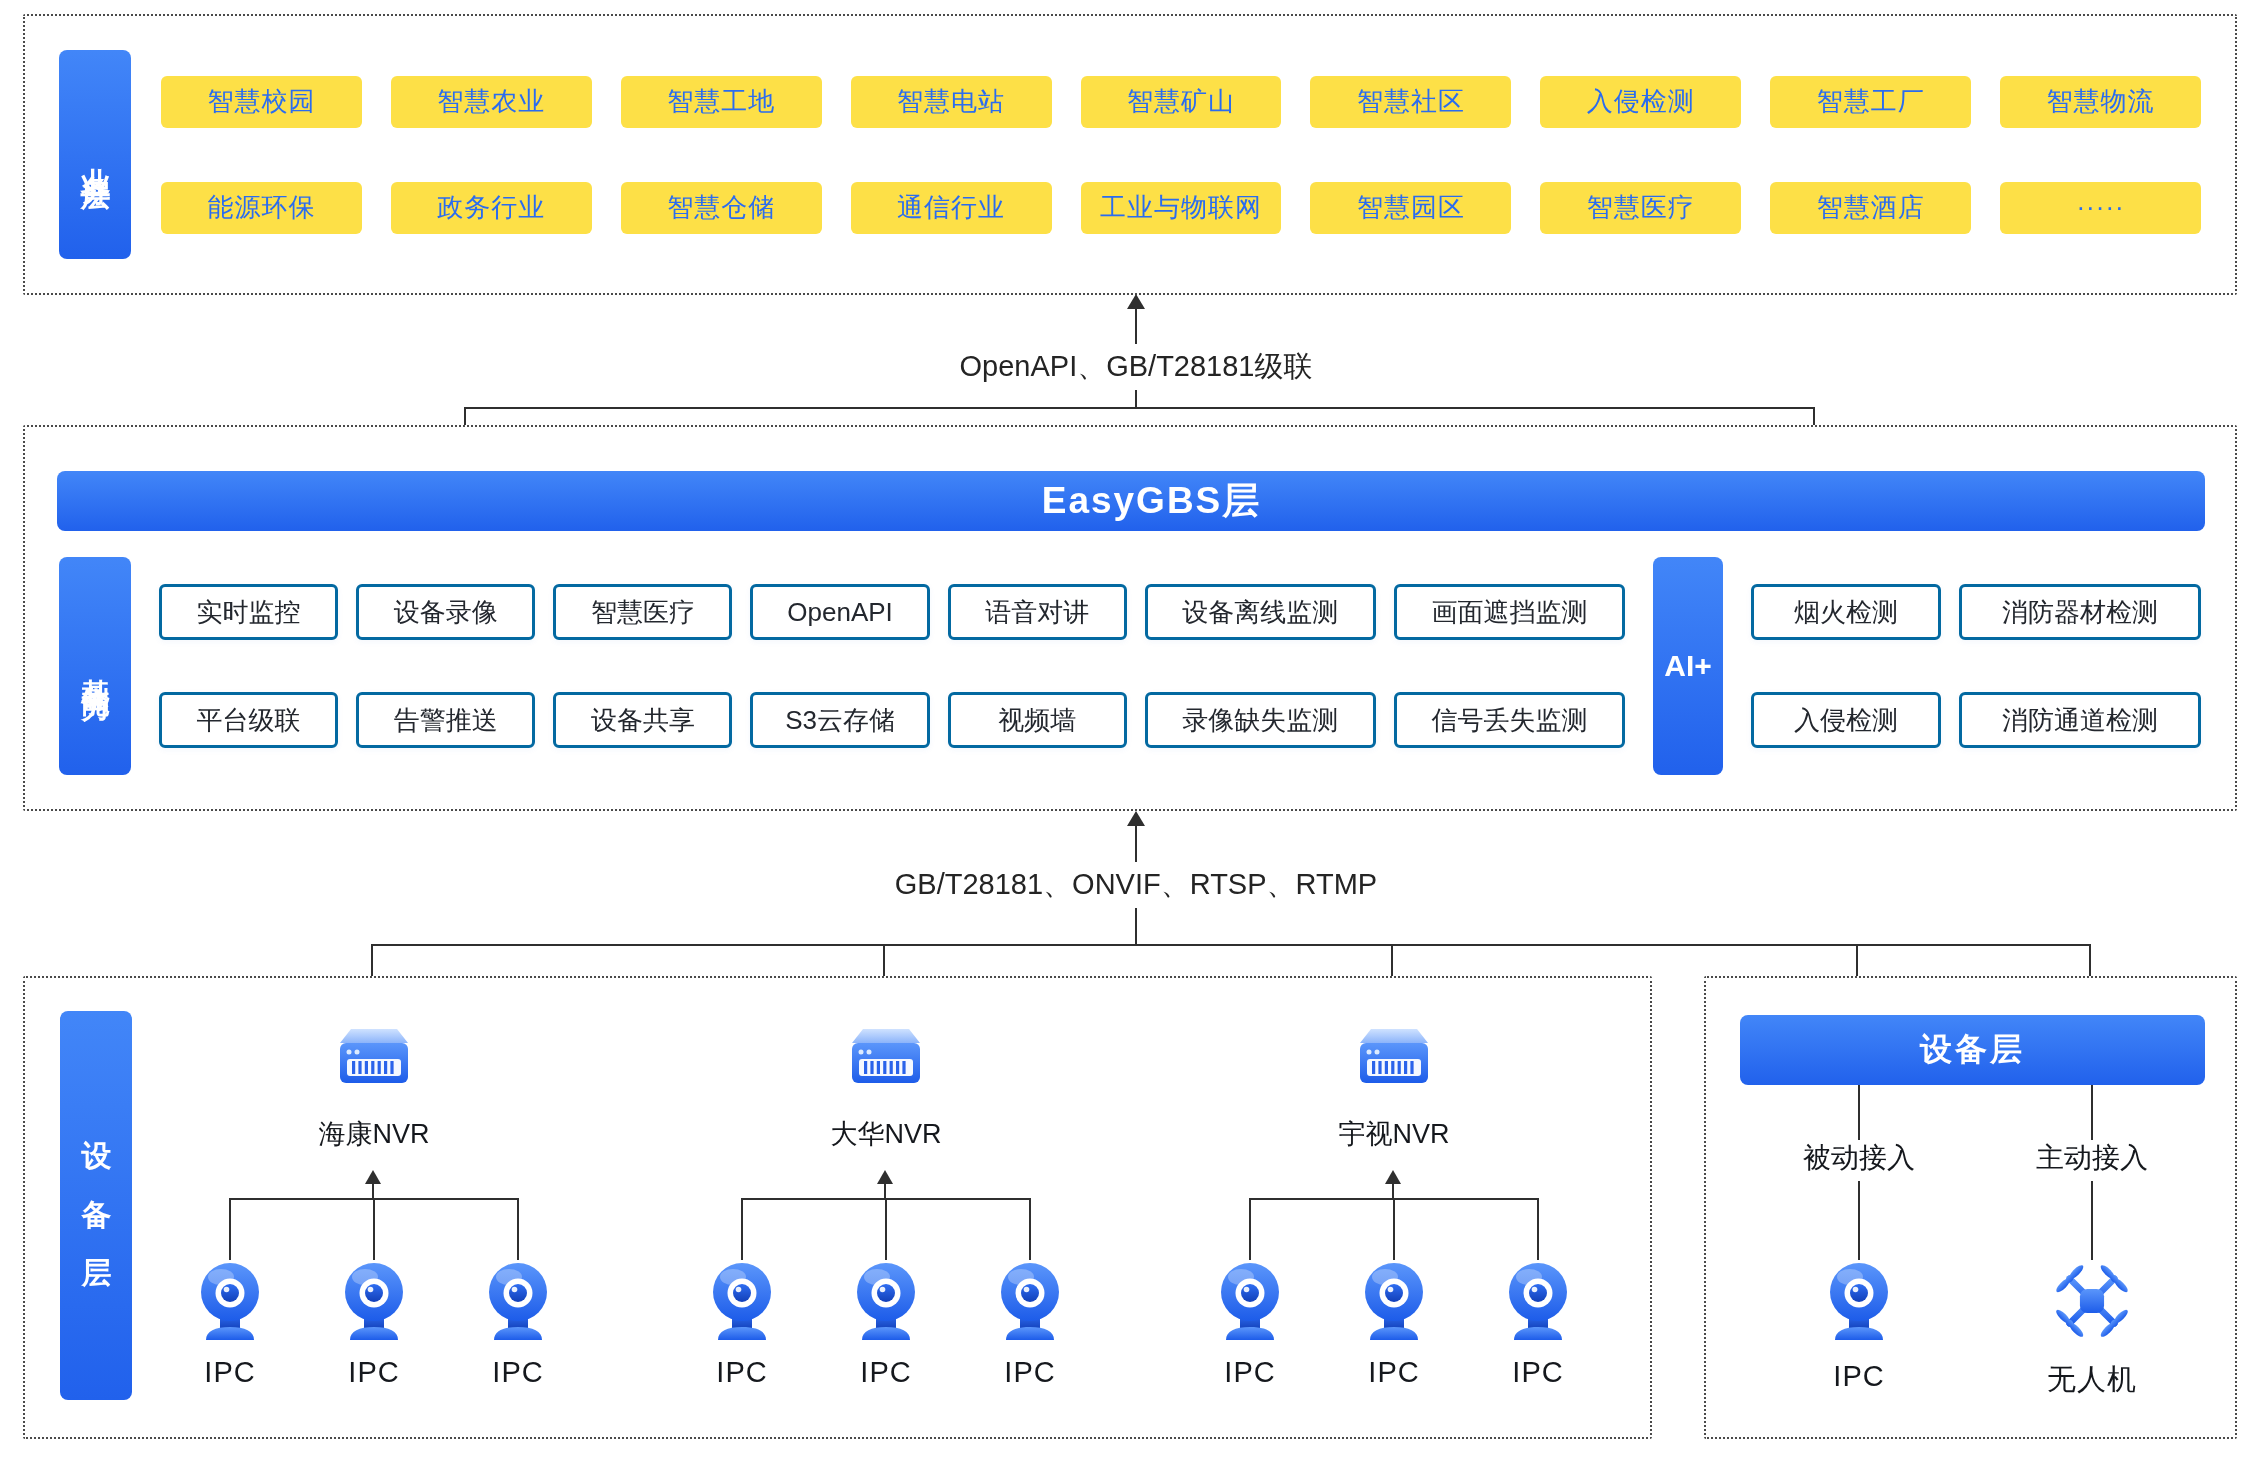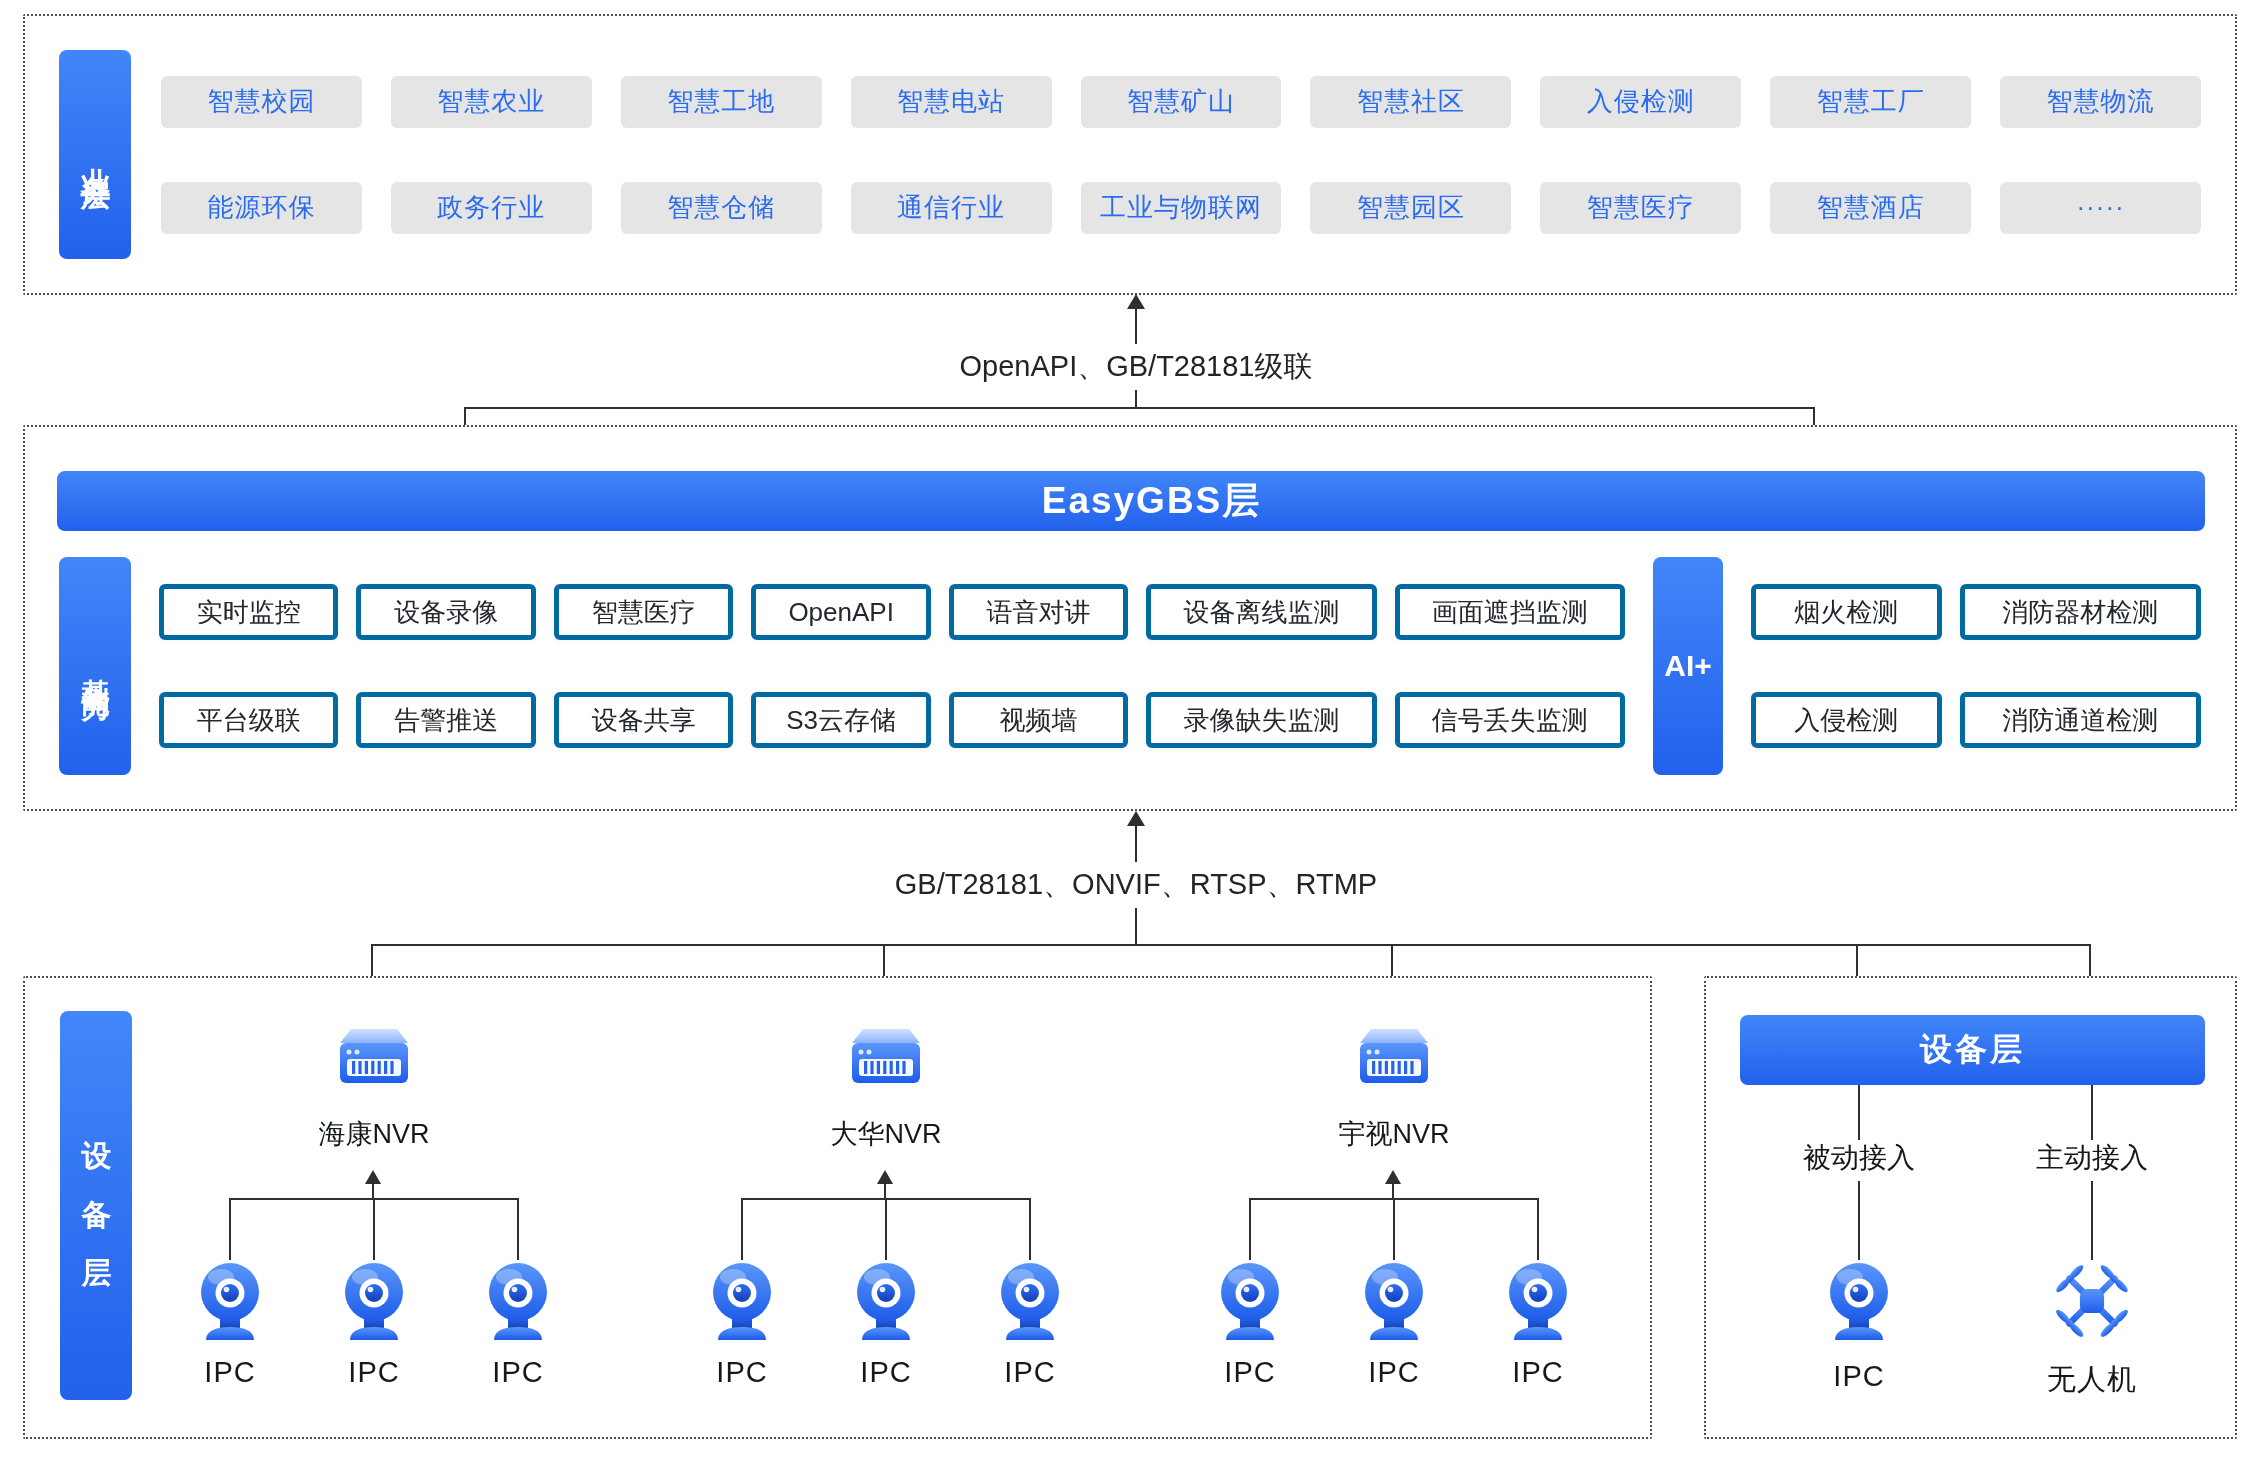"智慧校园" .chip.blue { background: #e5e5e5 -> #fde047 }
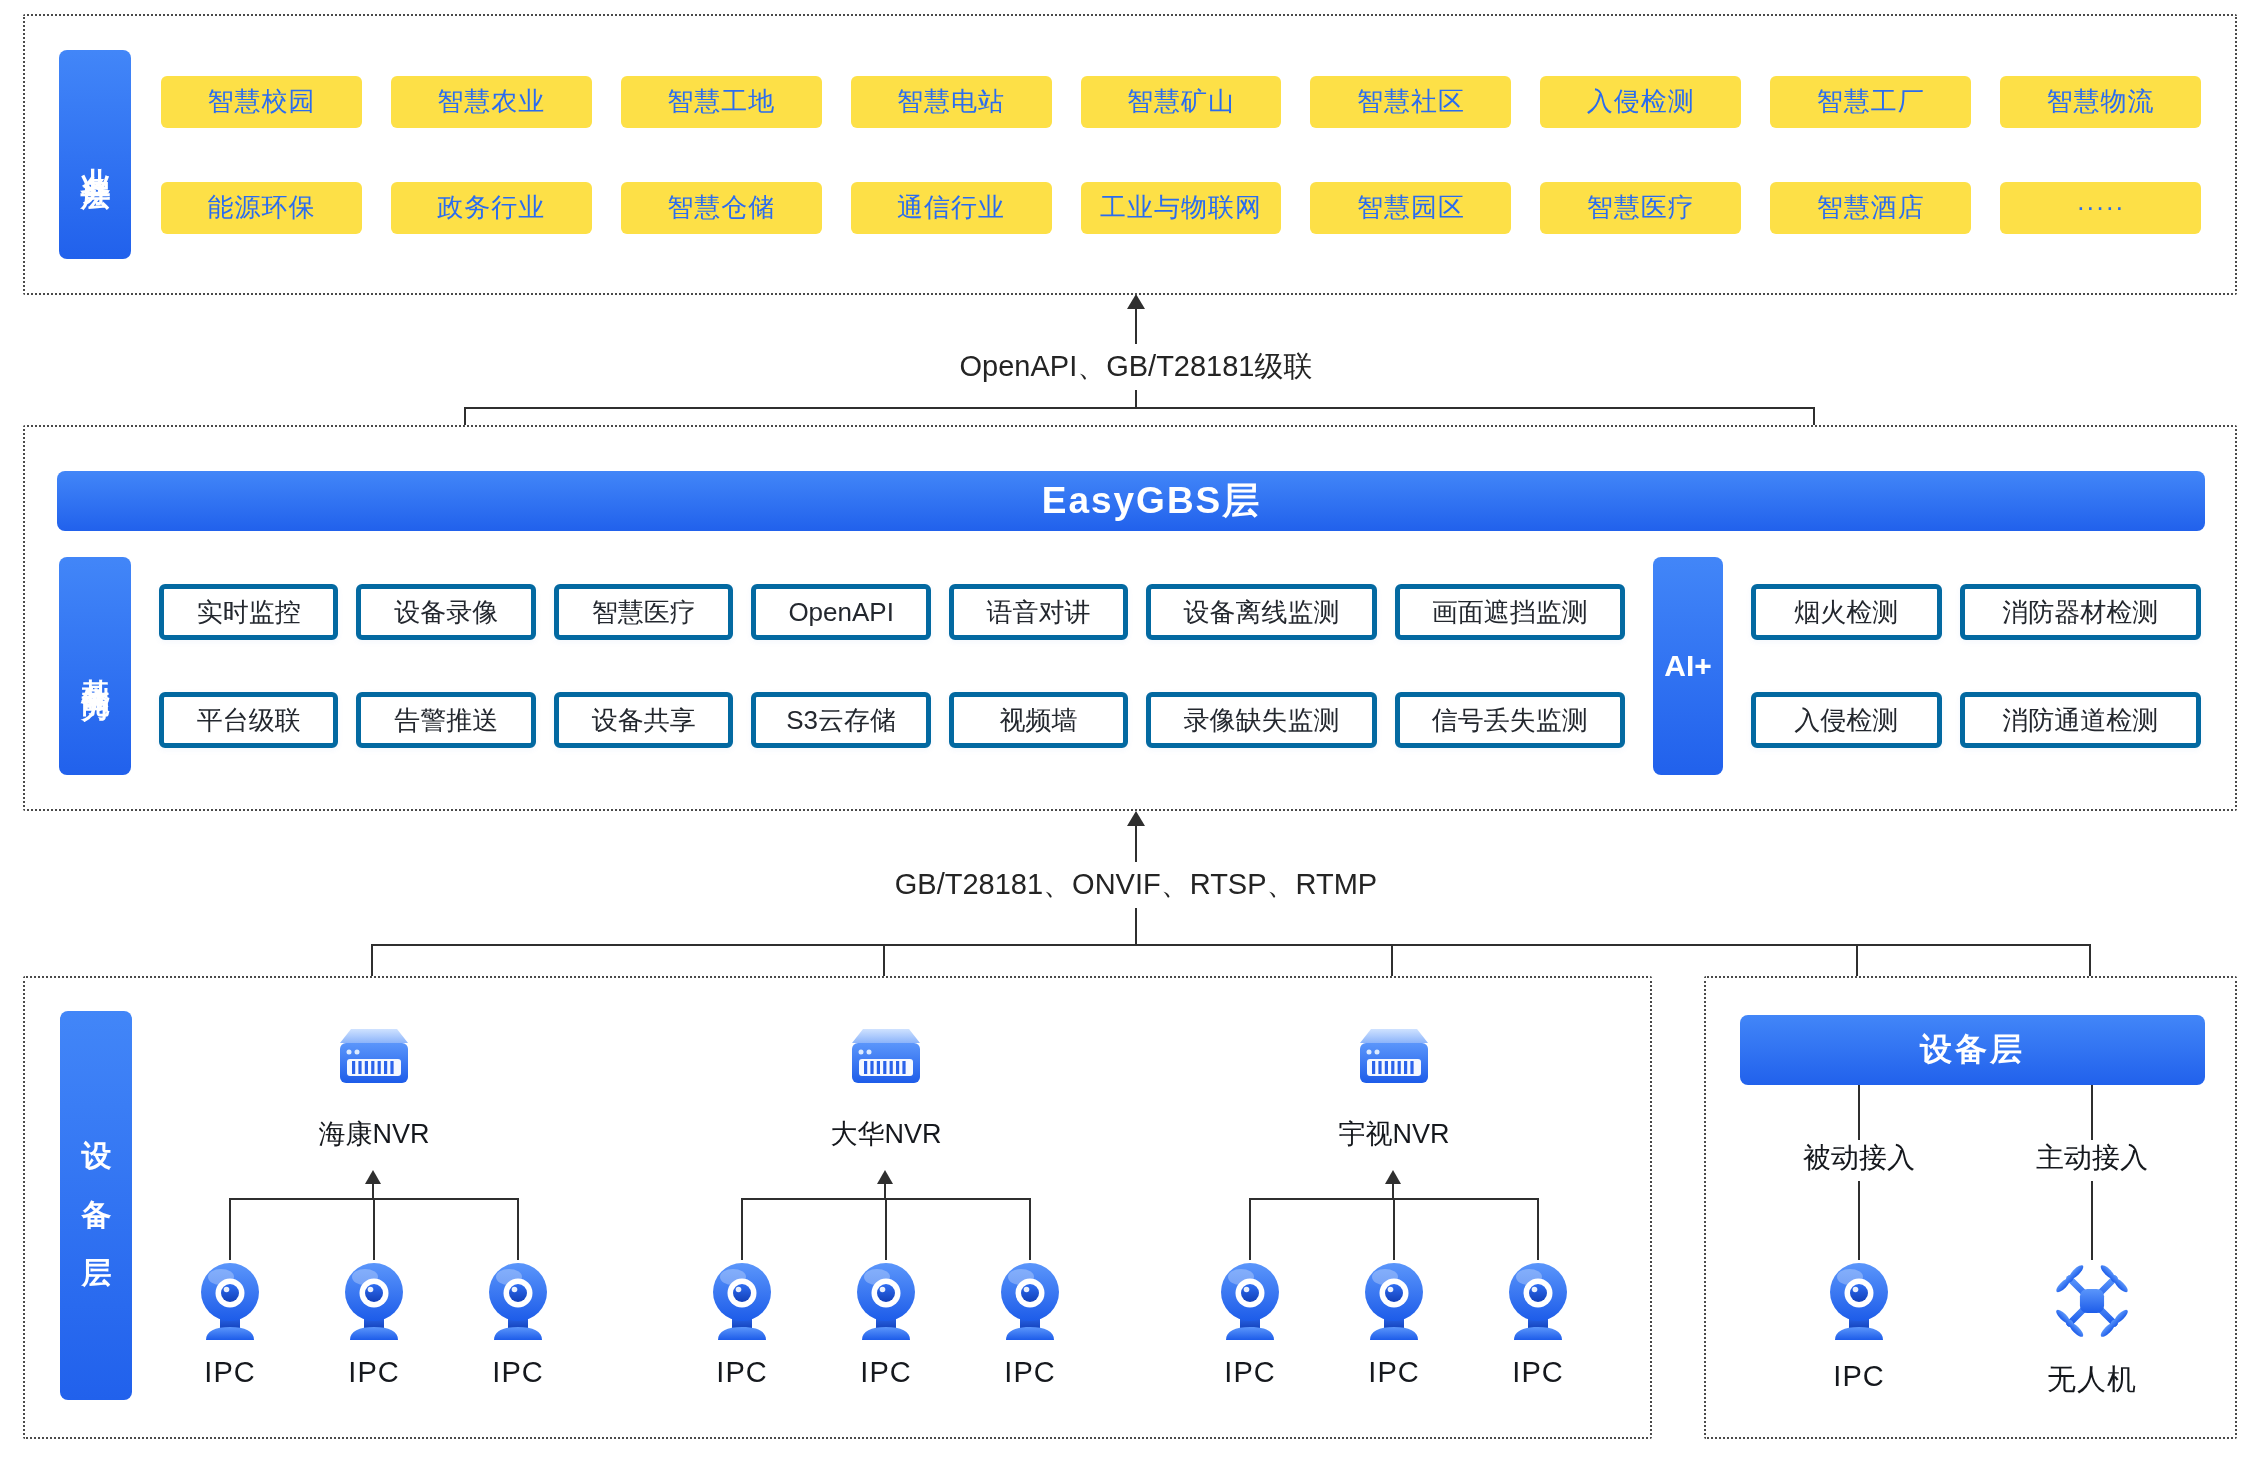"实时监控" .chip.white { border: 5px solid #0369a1 -> 3px solid #0369a1 }
